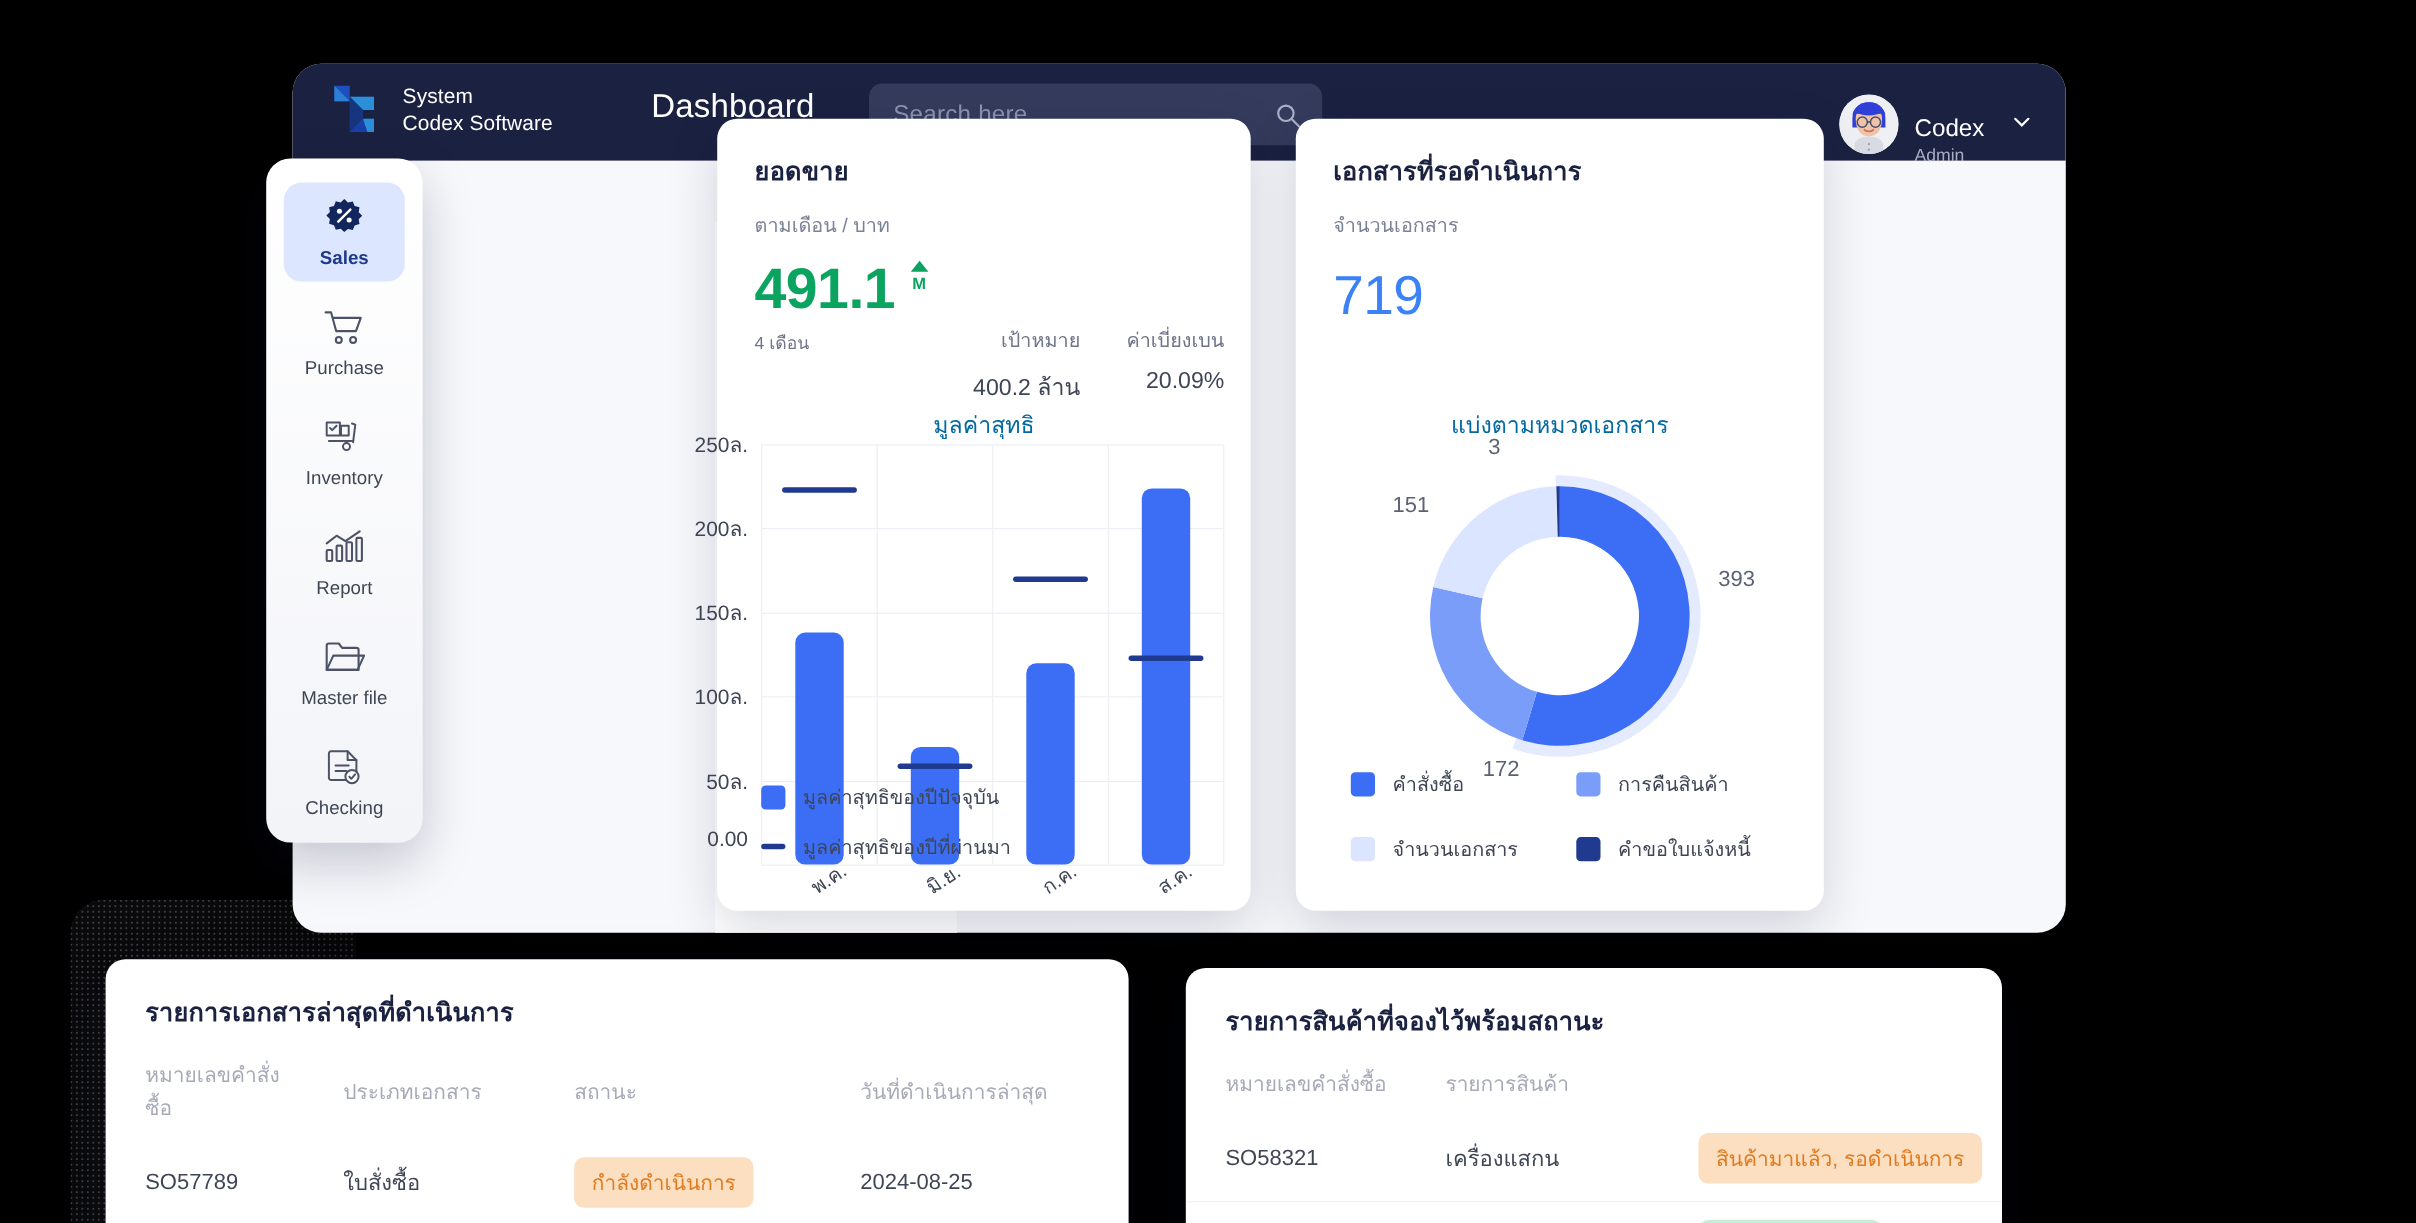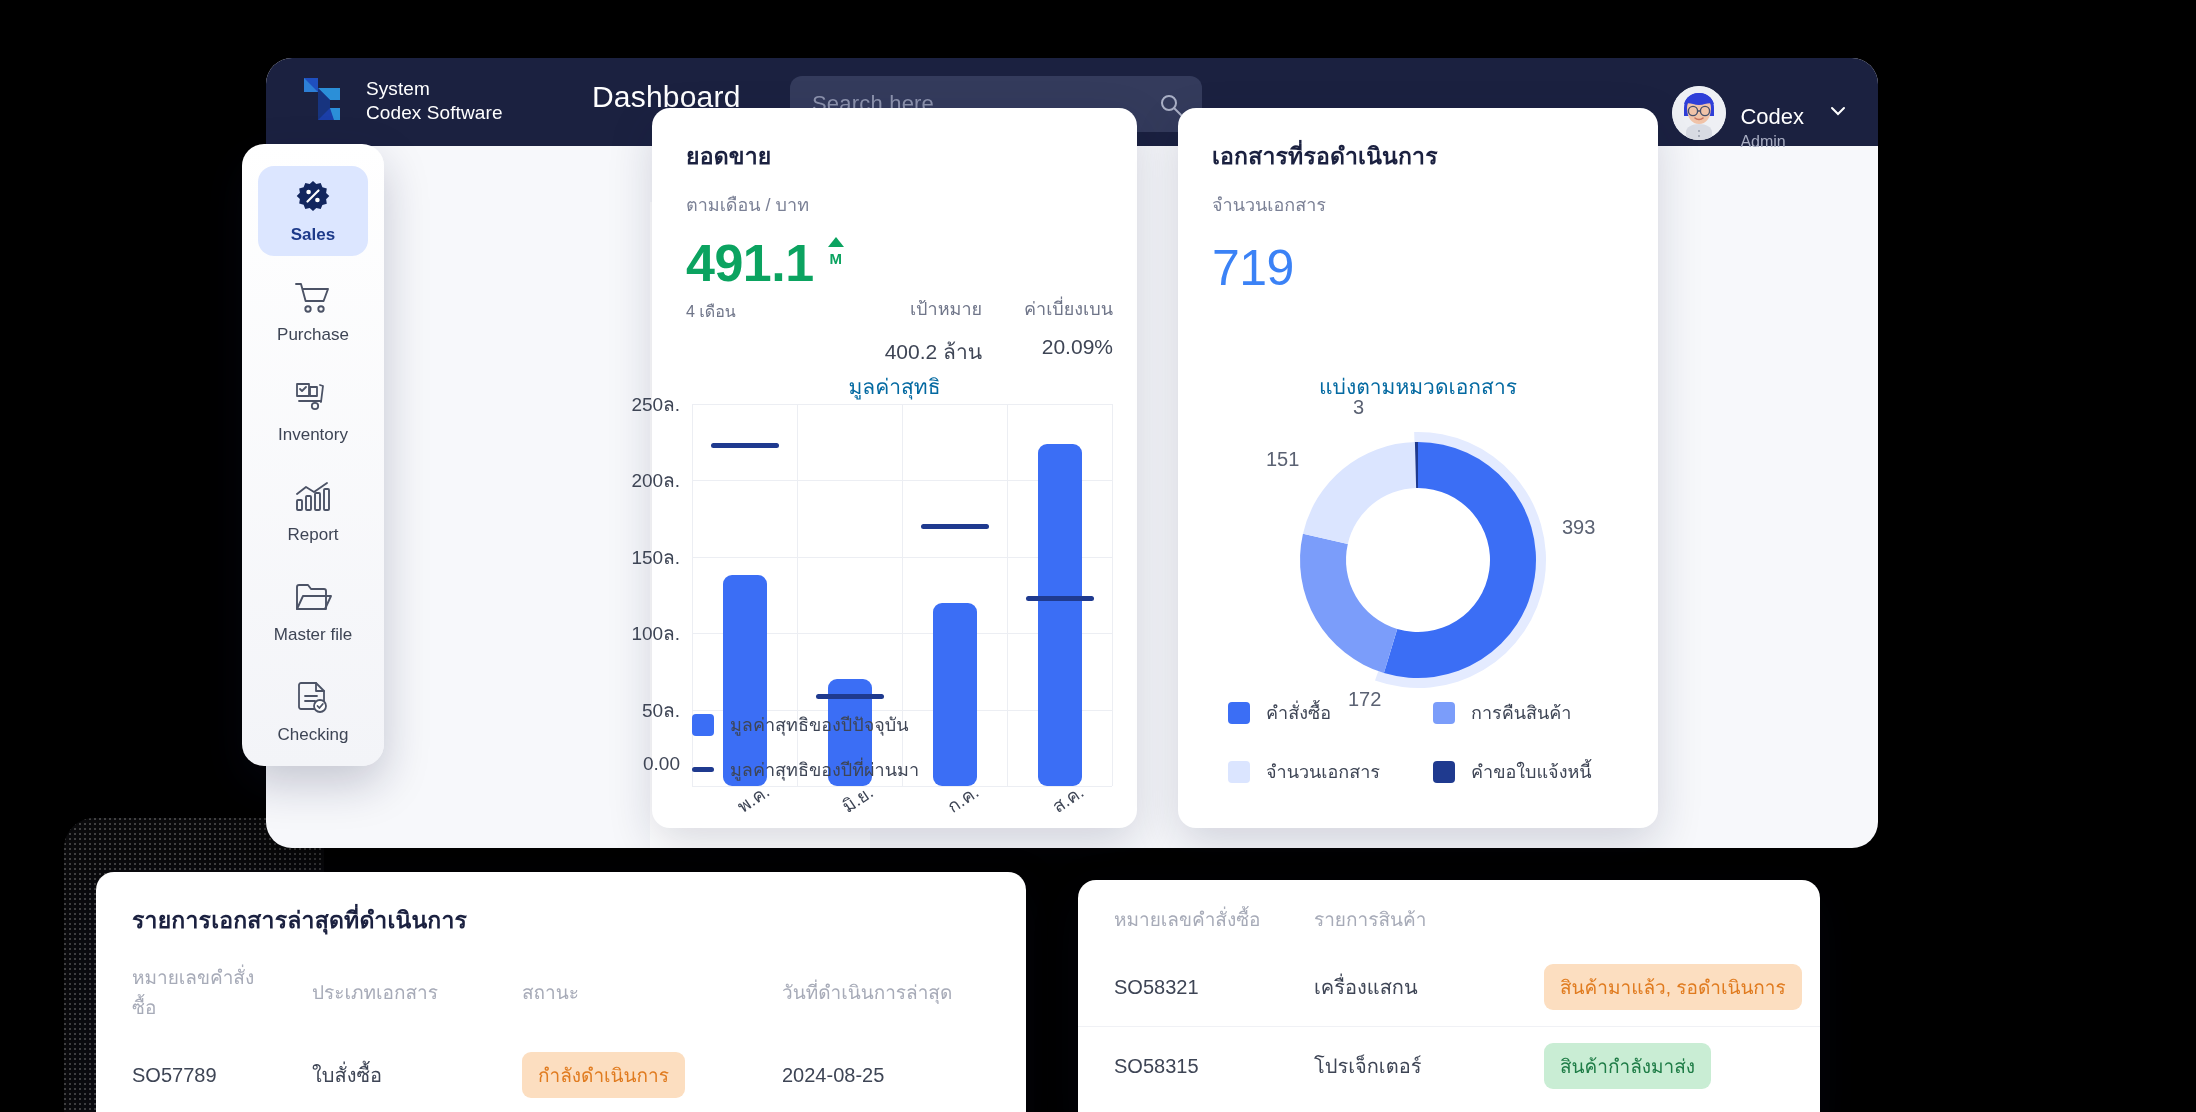"รายการสินค้าที่จองไว้พร้อมสถานะ" div.t-title { html: none -> <div>รายการสินค้าที่จองไว้พร้อมสถานะ</div> }
